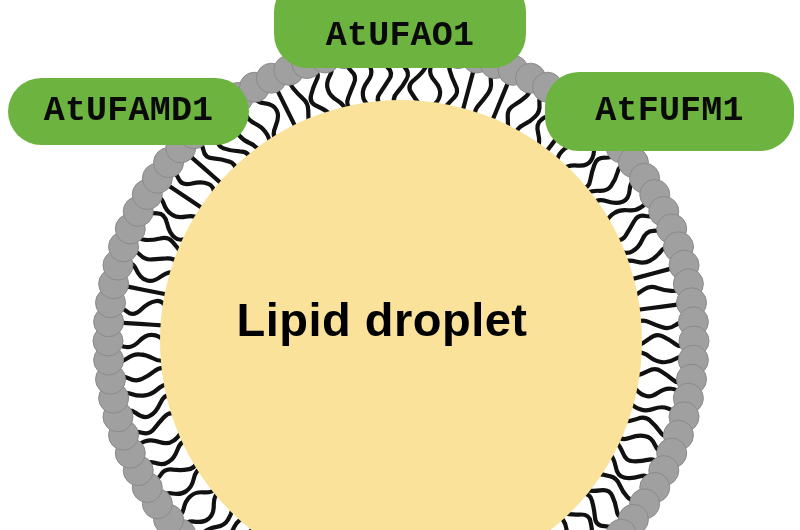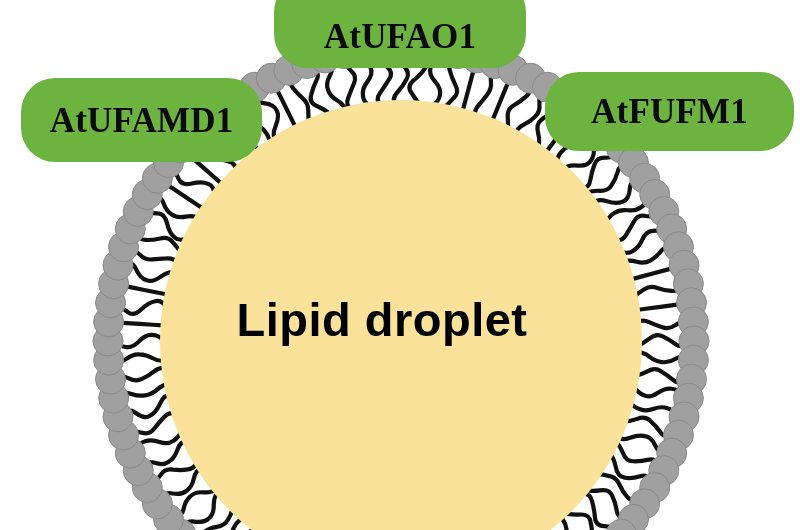"AtUFAO1" .protein-badge .badge-label { font-family: Liberation Serif, serif -> Liberation Mono, monospace }
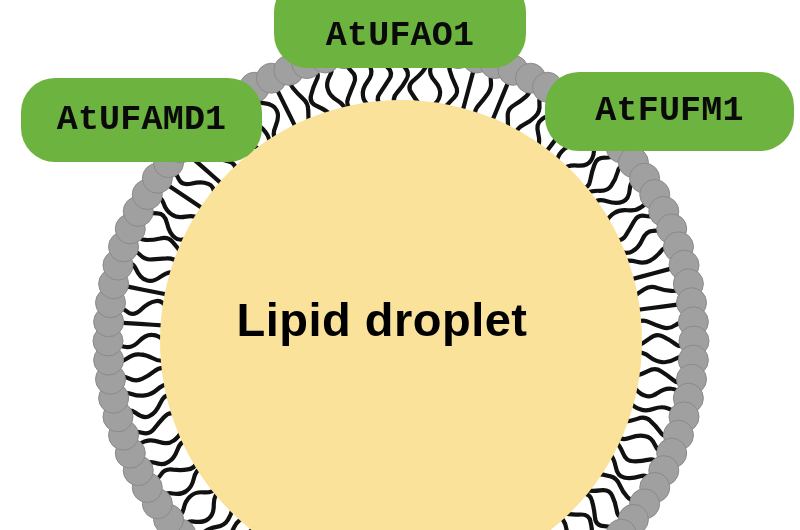"AtUFAMD1" #badge-atufamd1 { height: 84px -> 67px; left: 21px -> 8px }
